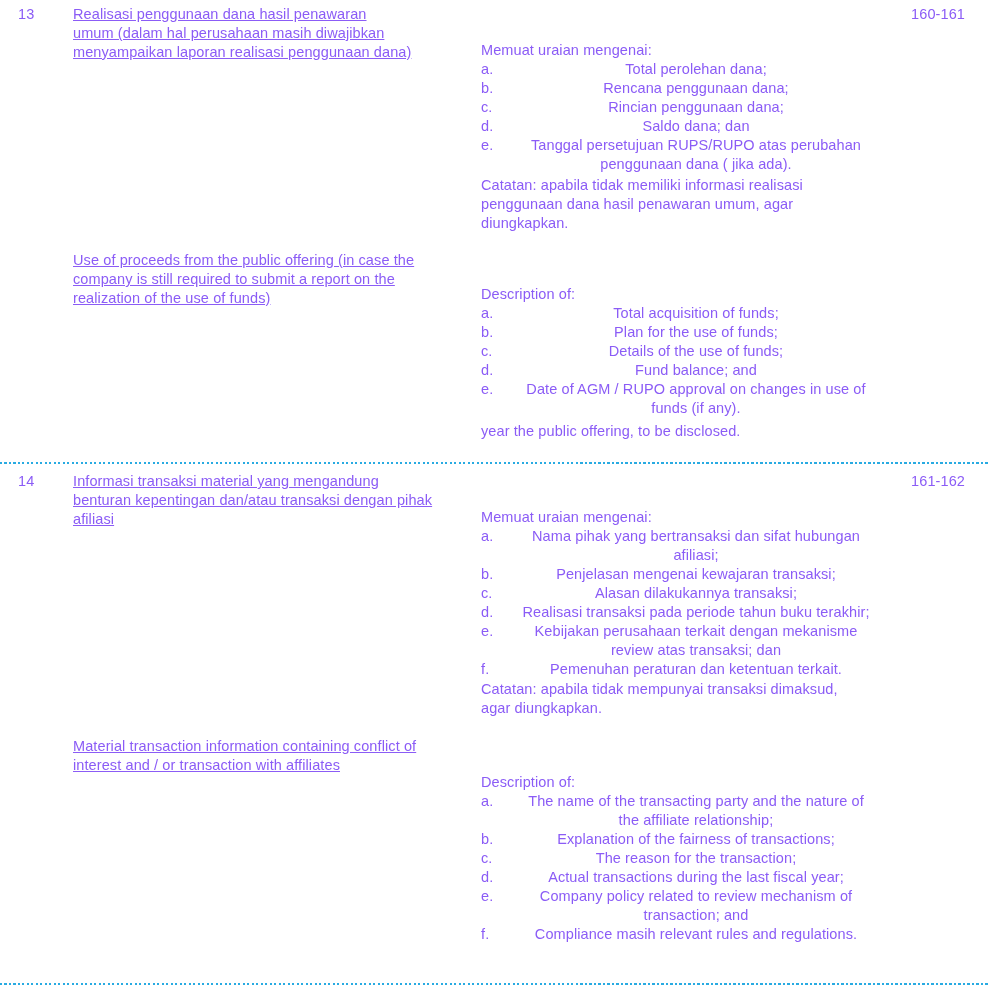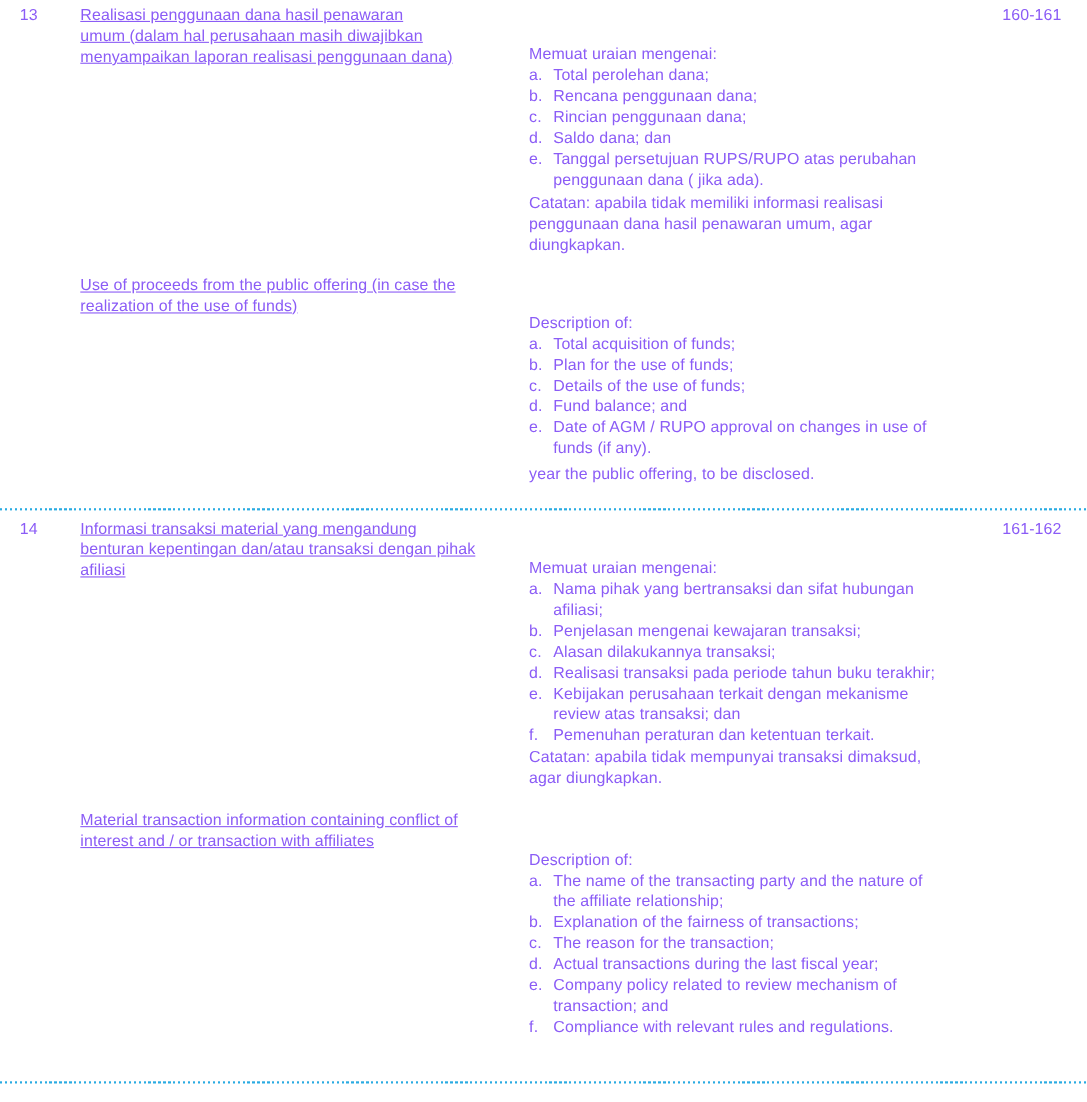"Total perolehan dana;" .item-text { text-align: none -> center }
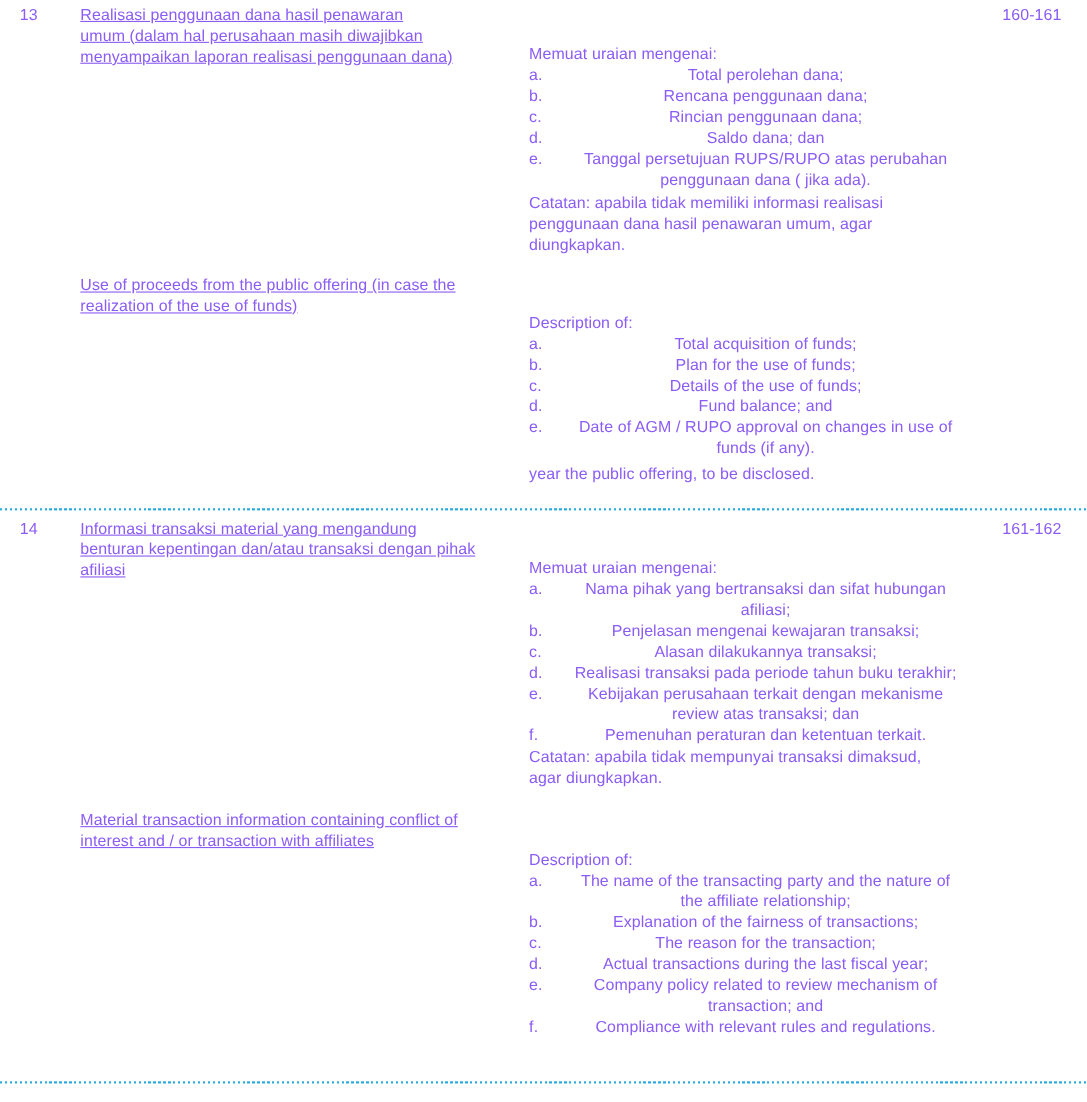"company is still required to" div { html: none -> <div>company is still required to submit a report on the</div> }
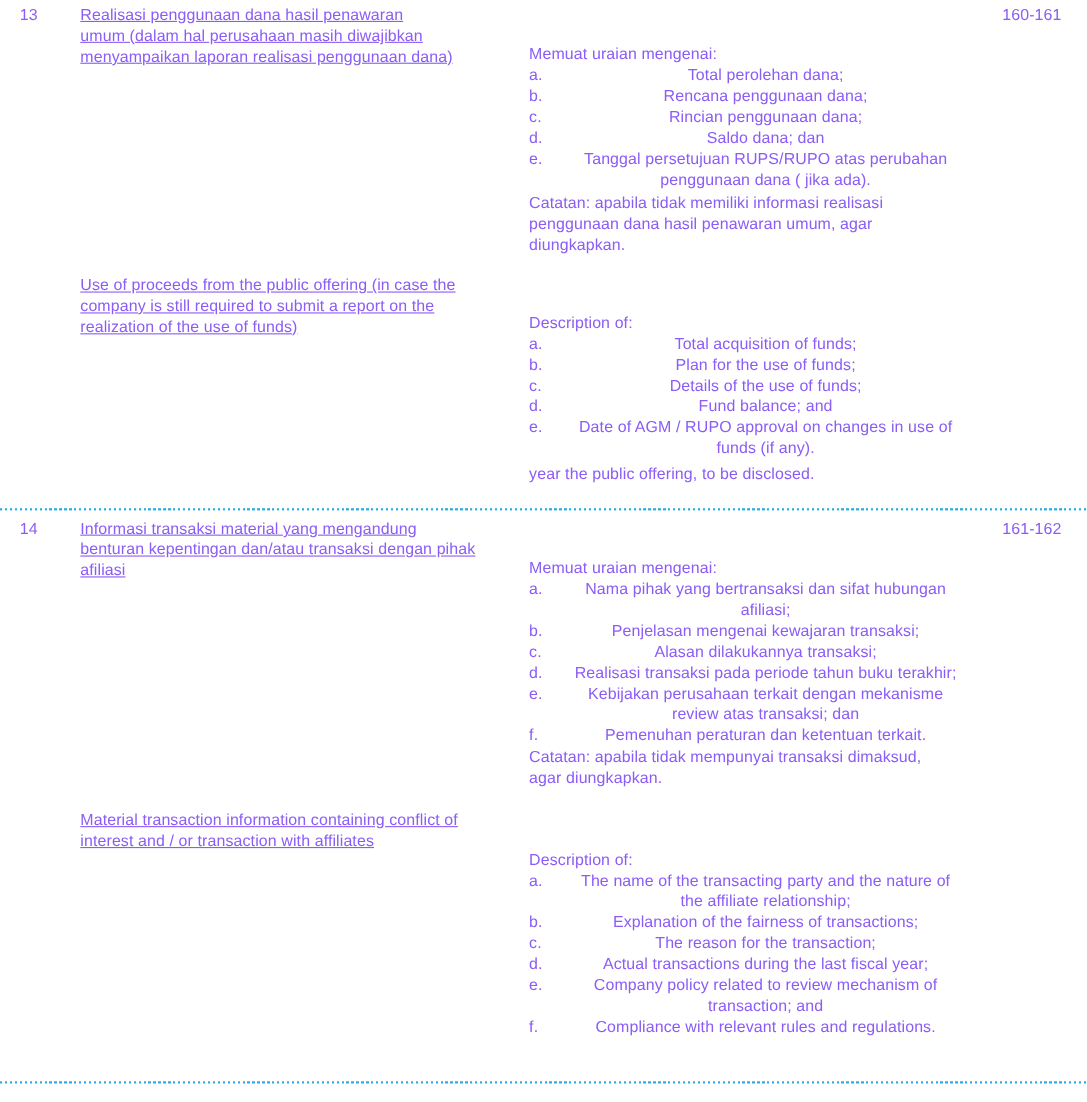"Compliance with relevant rules and" div { text: with -> masih }
